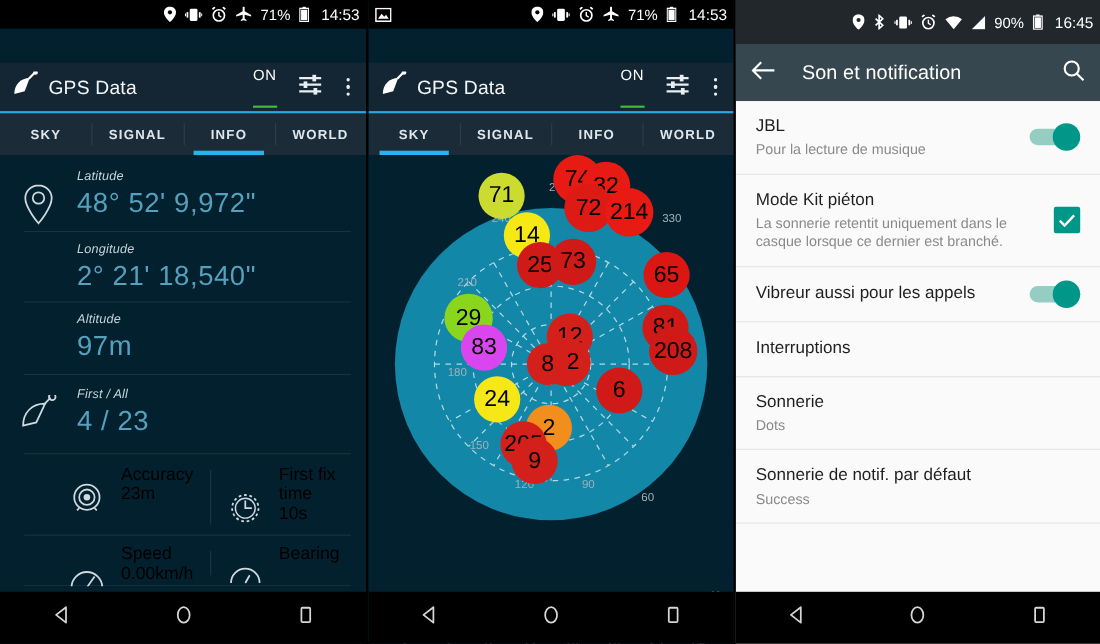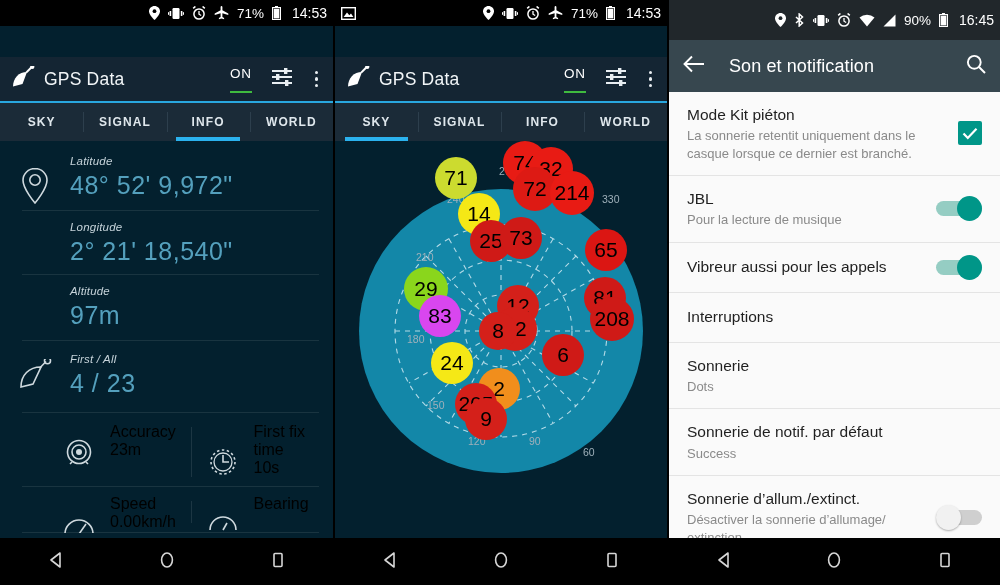"ON" .on-btn { padding-bottom: 10px -> 20px }
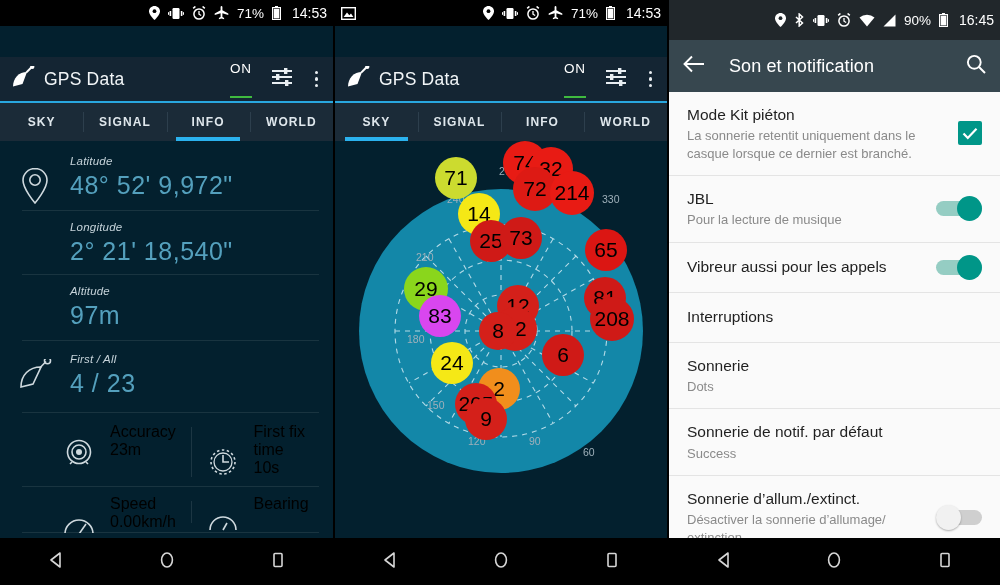"Mode Kit piéton" div.setrow { order: before "JBL" -> after "JBL" }
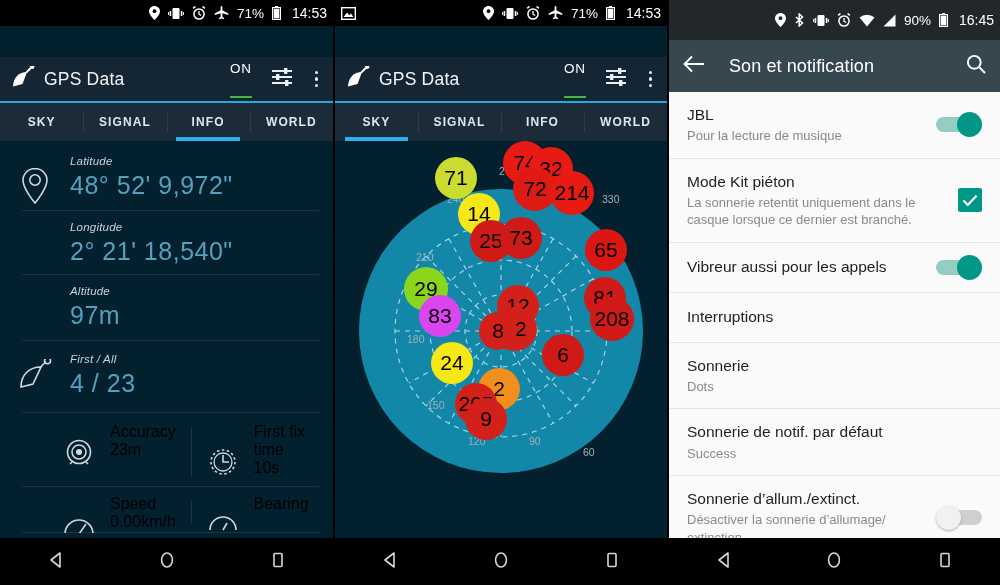"Sonnerie d’allum./extinct." div.setrow { html: <div> <div> <div>Sonnerie d’allum./extinct.</div> <div>Désactiver la sonnerie d’allumage/ extinction</div> </div> <div> <div></div> </div> </div> -> none }
